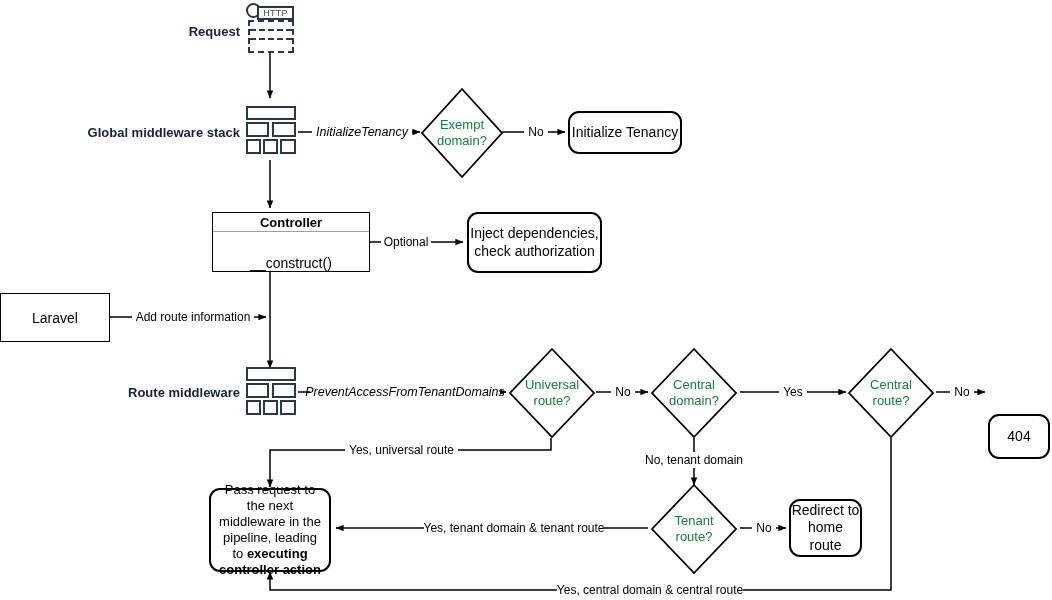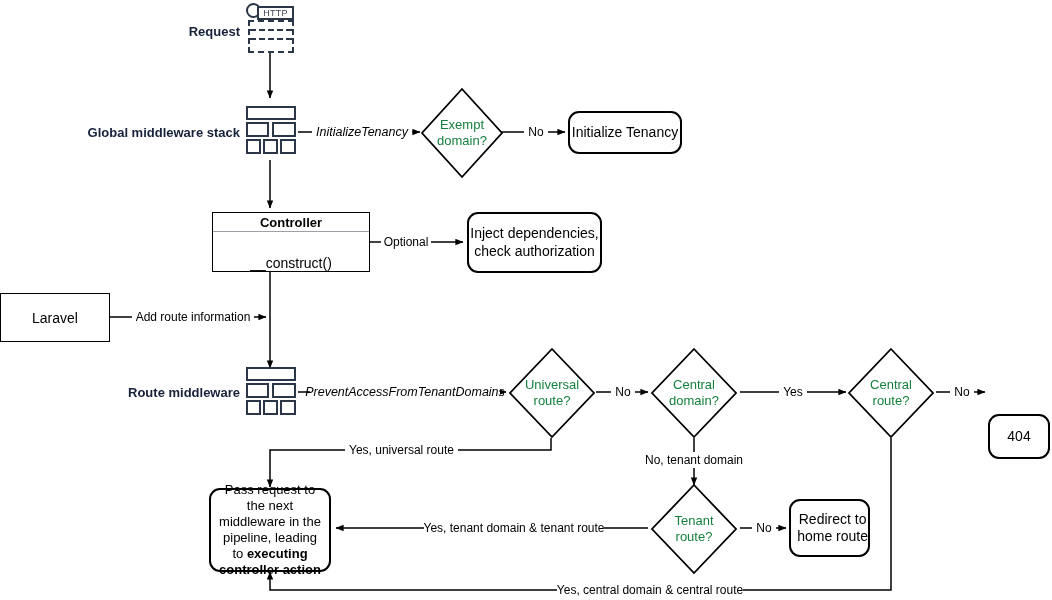"Redirect to" div.node { width: 81px -> 73px }
